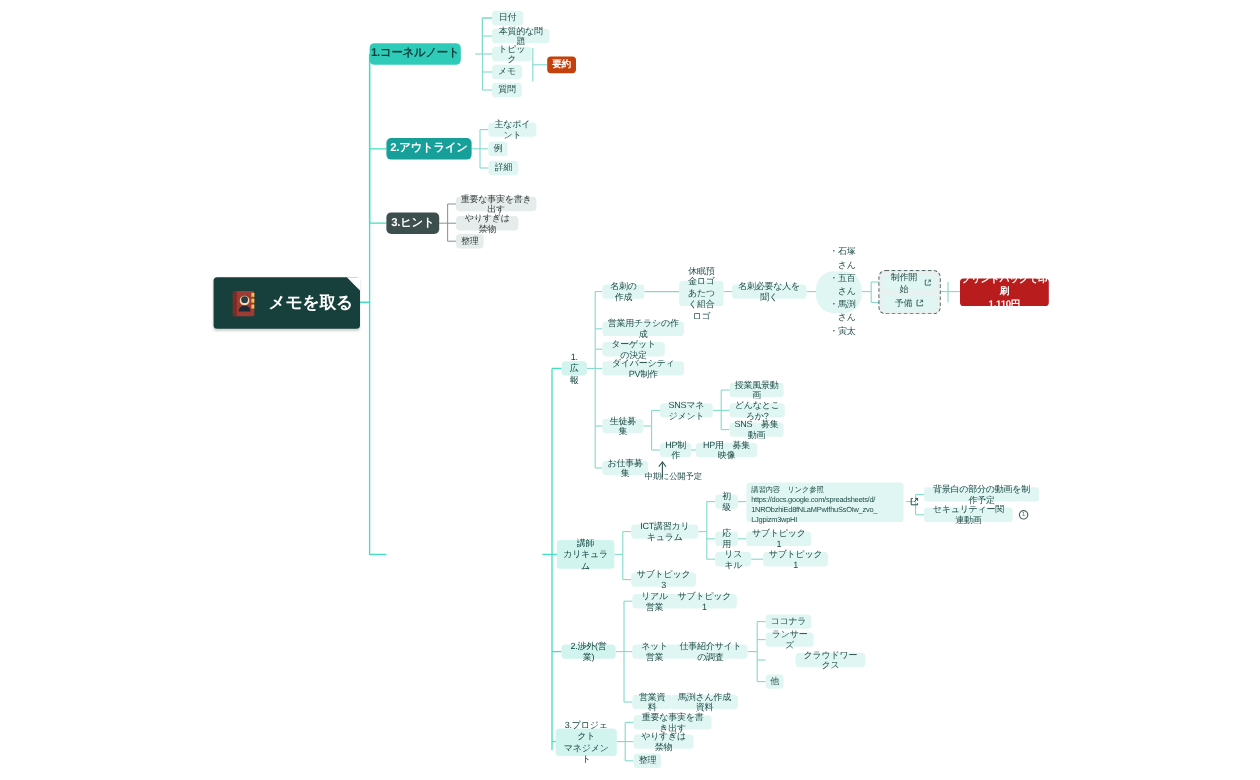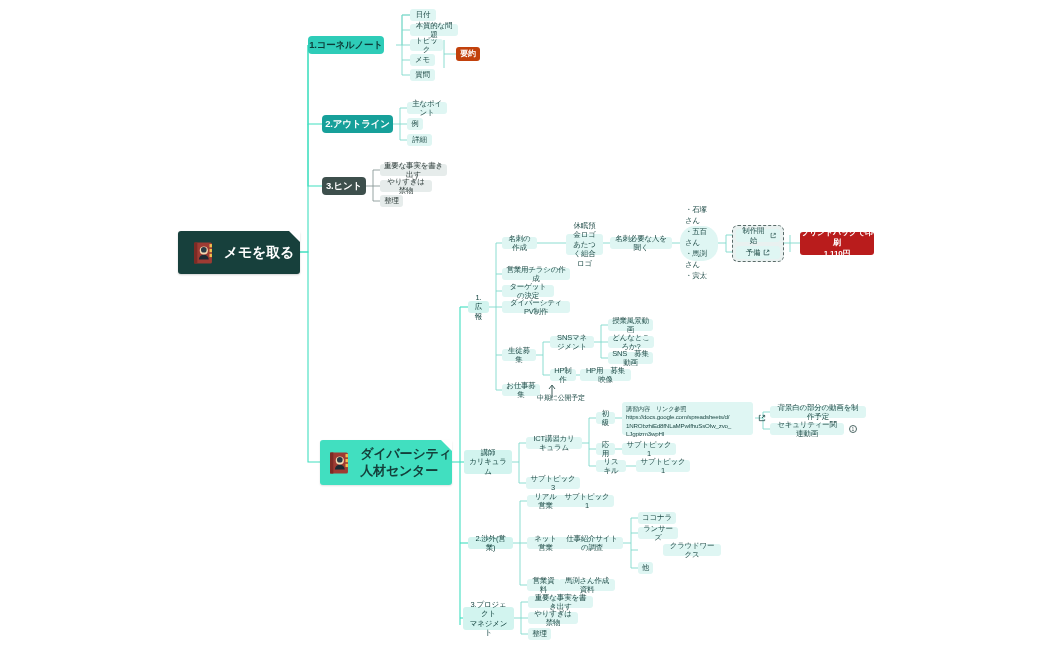"・石塚さん" .chip-list { text-align: left -> right }
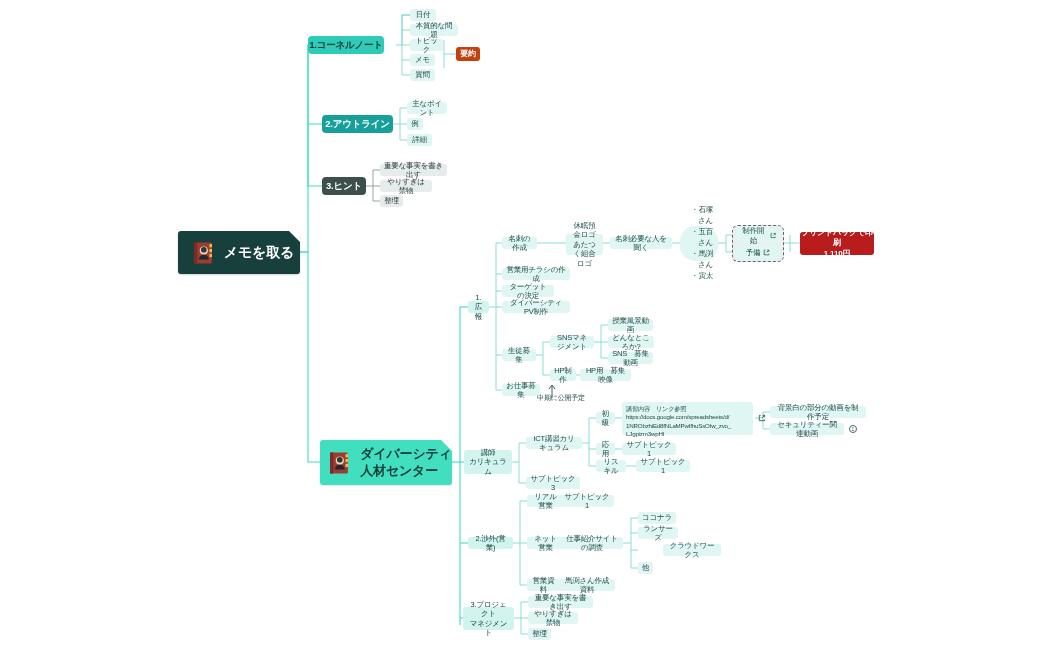"ダイバーシティ" div.node { html: <div> <div></div> <svg> <rect></rect> <rect></rect> <rect></rect> <rect></rect> <rect></rect> <circle></circle> <path></path> <circle></circle> </svg> <span>ダイバーシティ 人材センター</span> </div> -> none }
